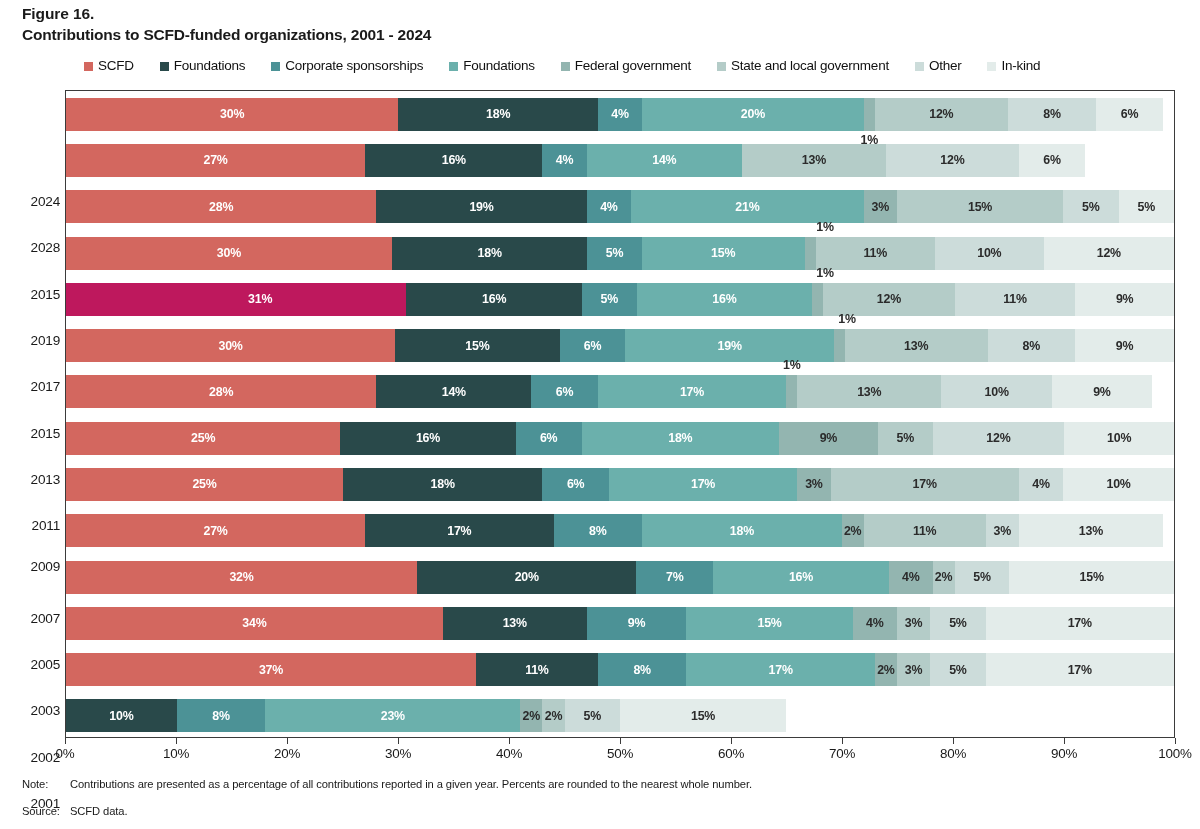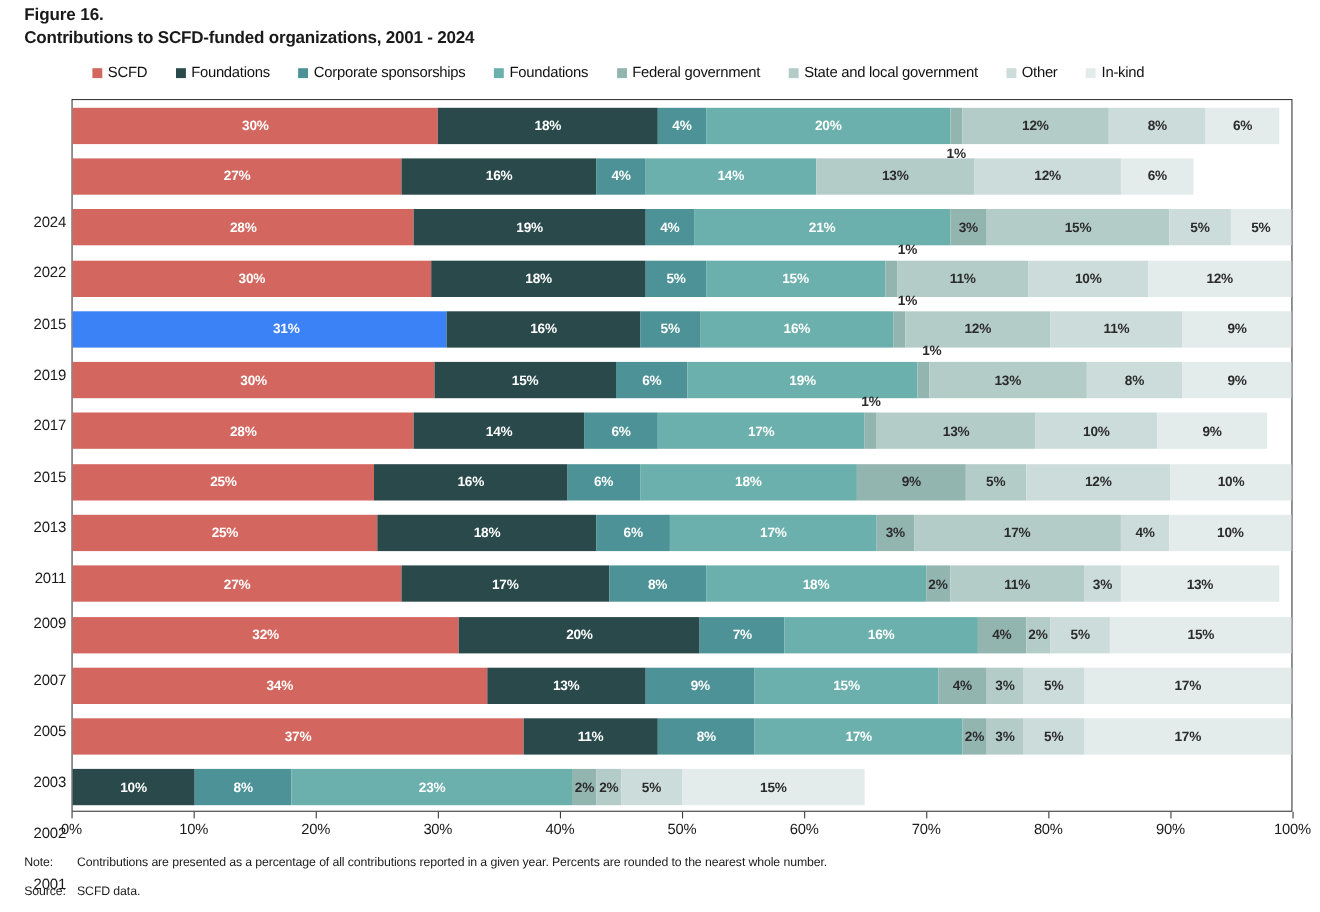"2022" div.ylabel { text: 2022 -> 2028 }
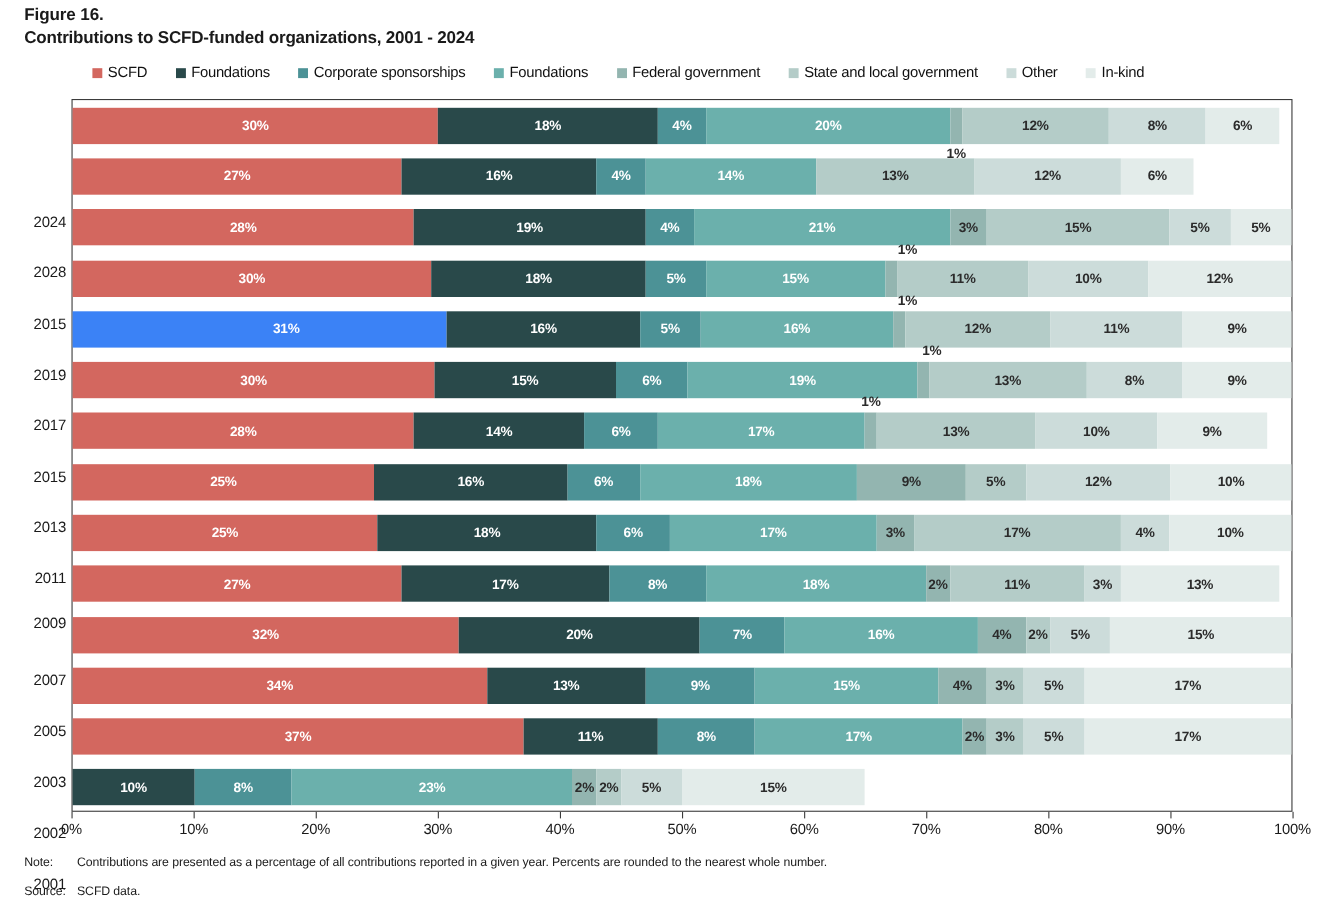"31%" div.seg { background: #3b82f6 -> #be185d }
